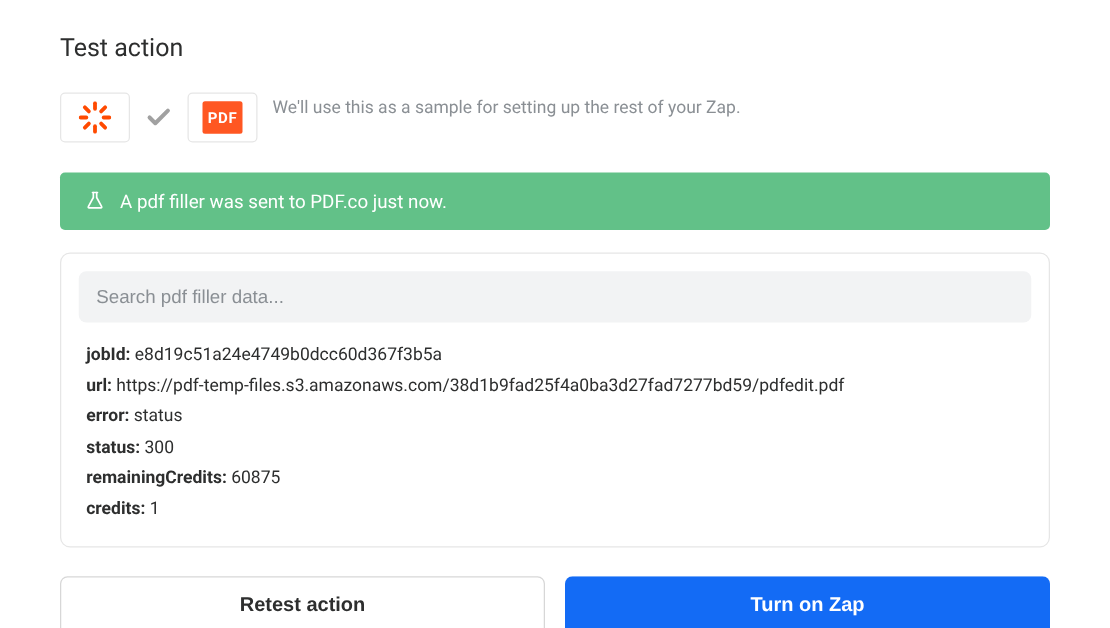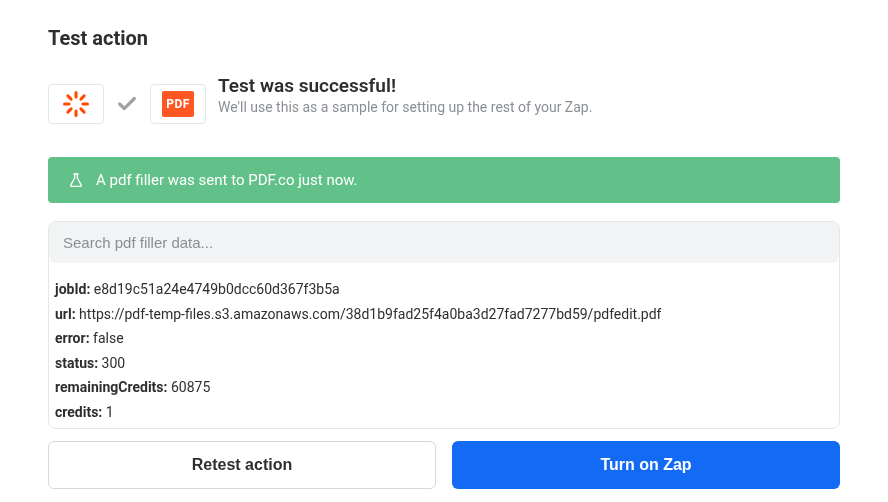"Test action" .page-title { font-weight: 700 -> 400 }
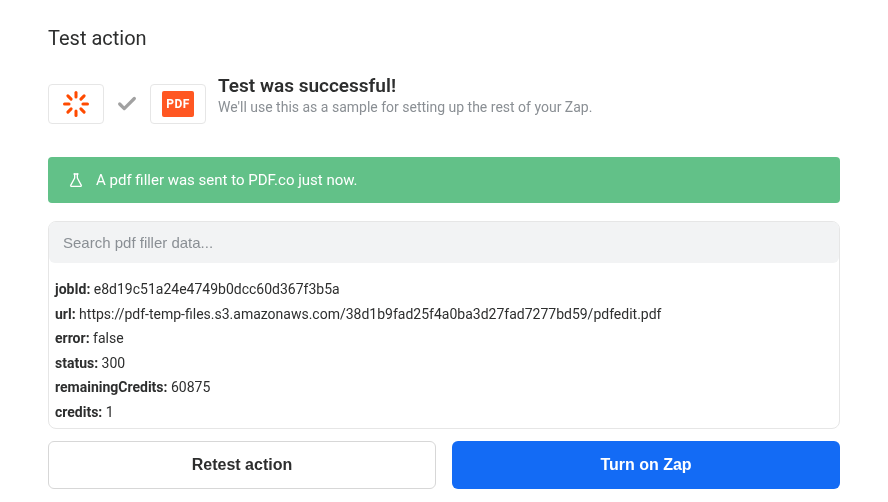"Test was successful!" h2 { html: <h2>Test was successful!</h2> -> none }
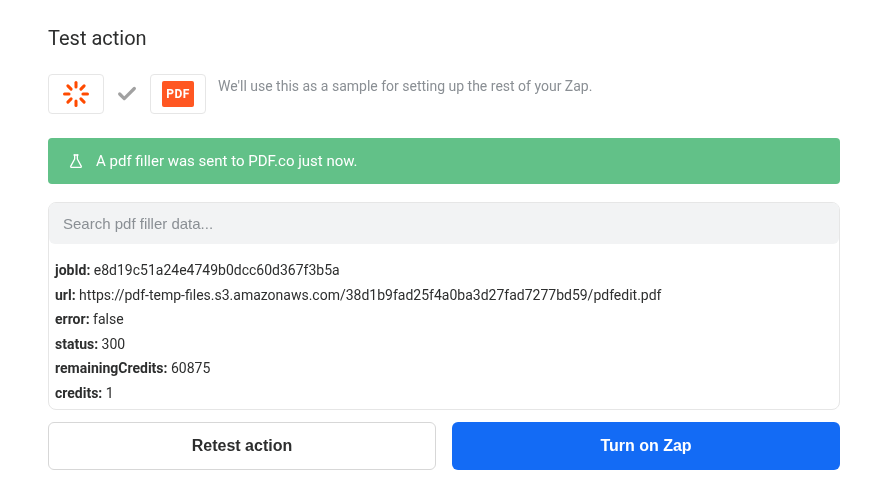"A pdf filler was sent" .success-bar { align-items: center -> none }
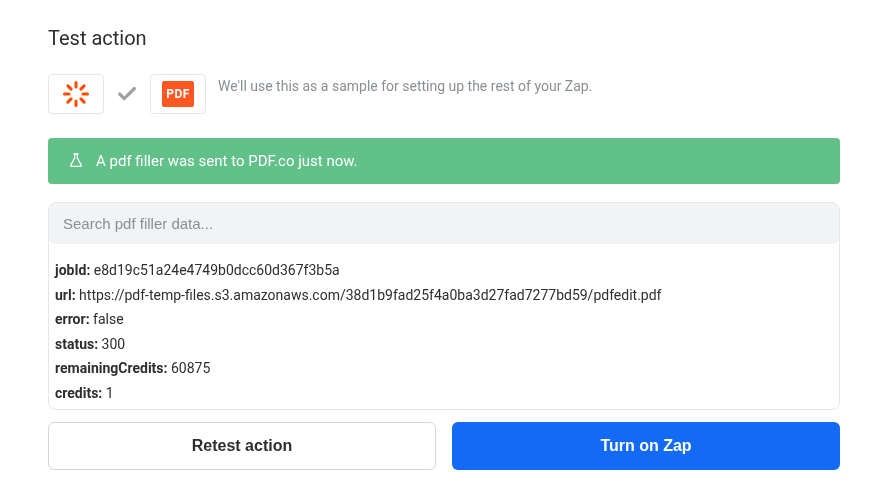"Search pdf filler data..." .result-panel { margin-bottom: 12px -> 23px; padding: none -> 14px }
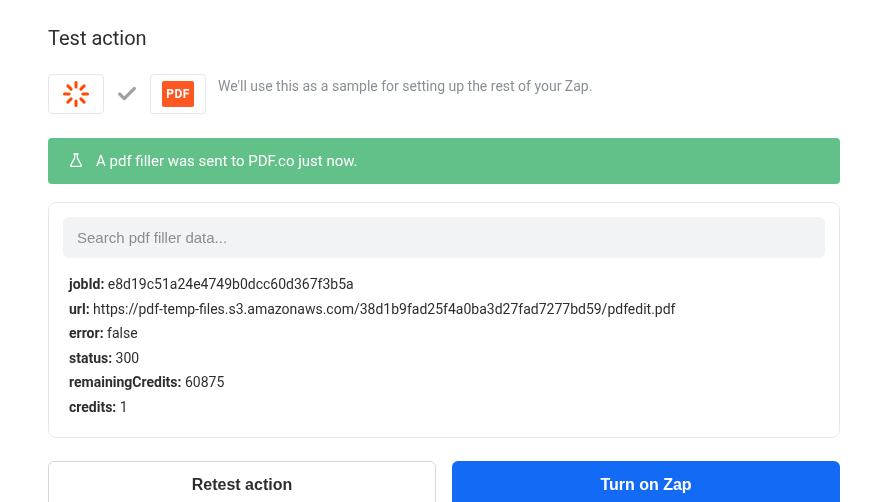"false" span.v { text: false -> status }
